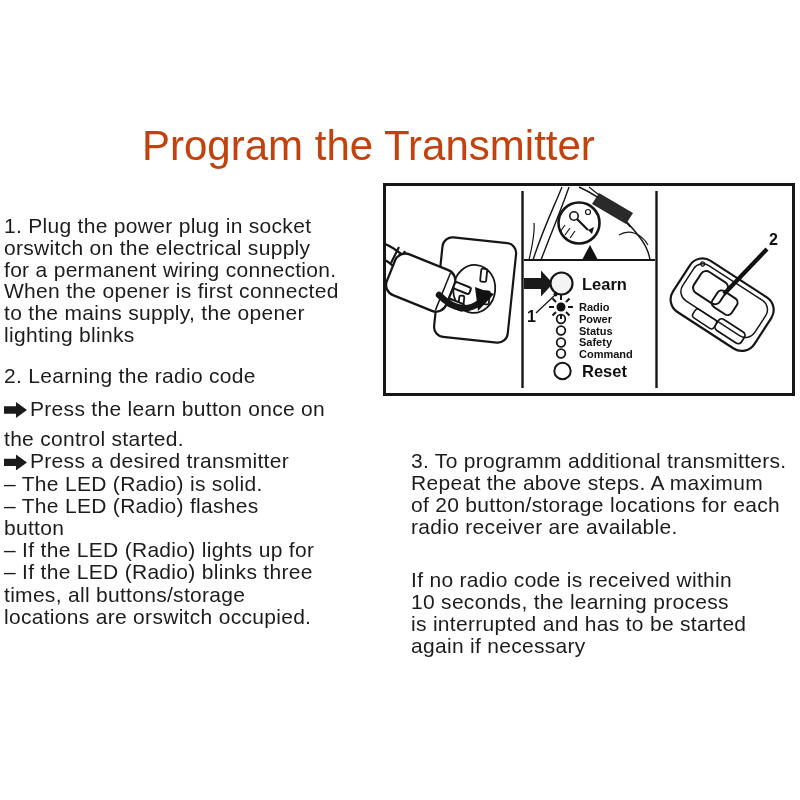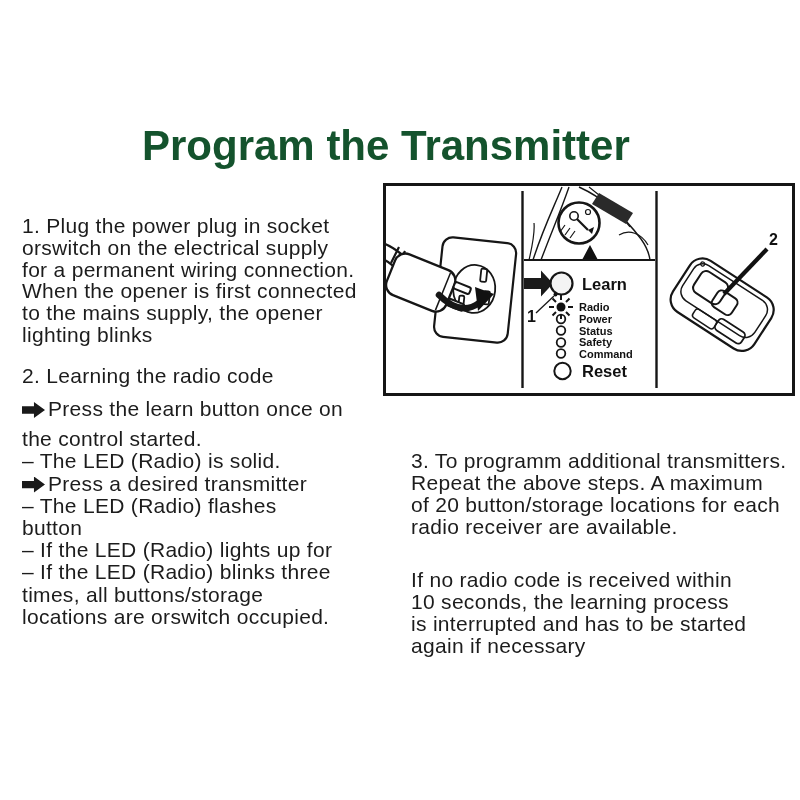"Program the Transmitter" .title { color: #14532d -> #c2410c; font-weight: 700 -> 400 }
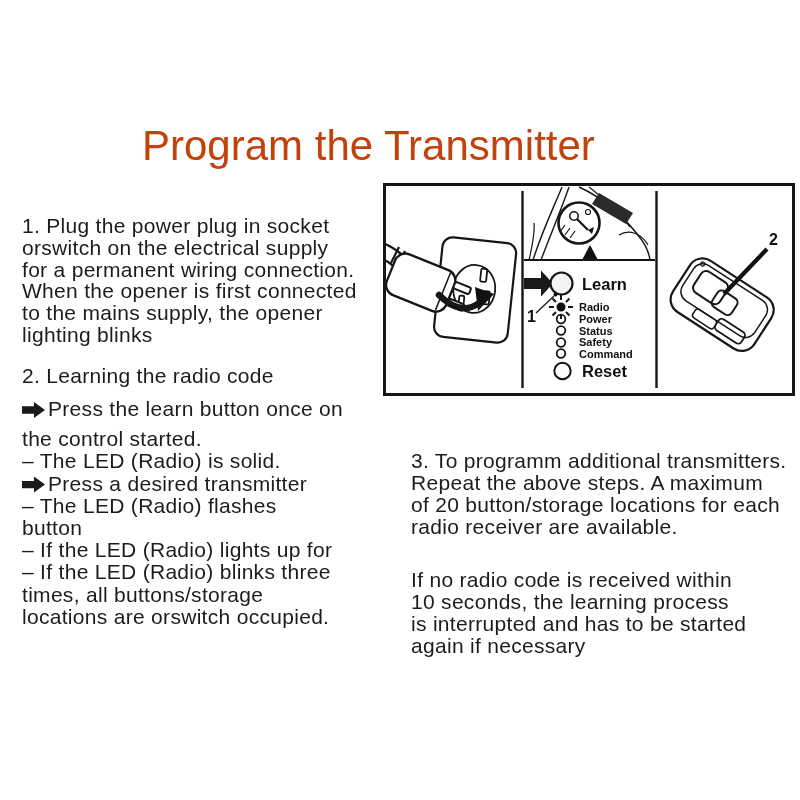"1. Plug the power plug" .col-left { left: 22px -> 4px }
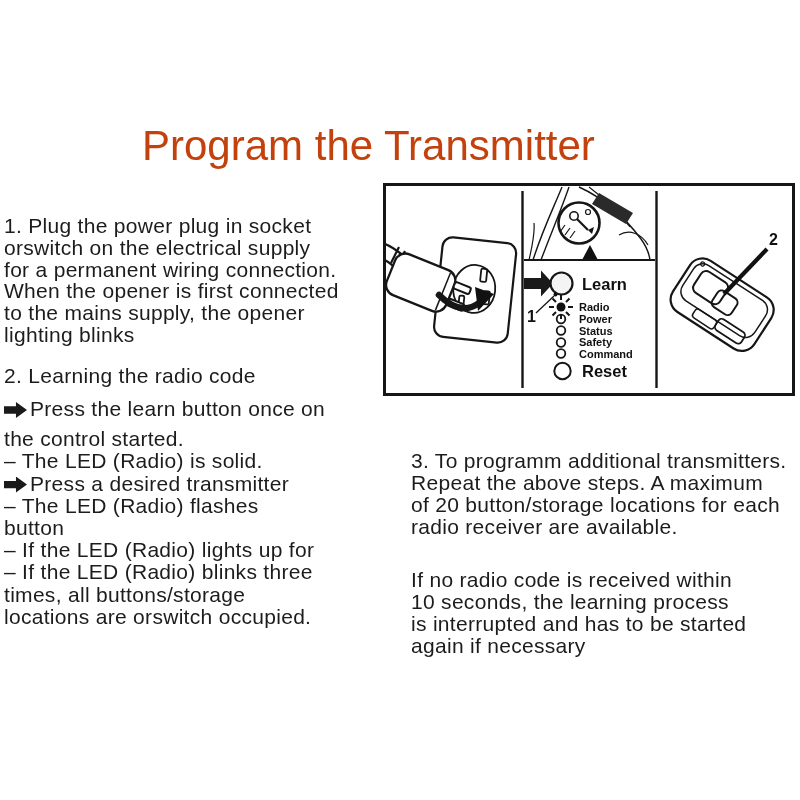"– The LED (Radio) is" div.ln { order: before "Press a desired transmitter" -> after "Press a desired transmitter" }
